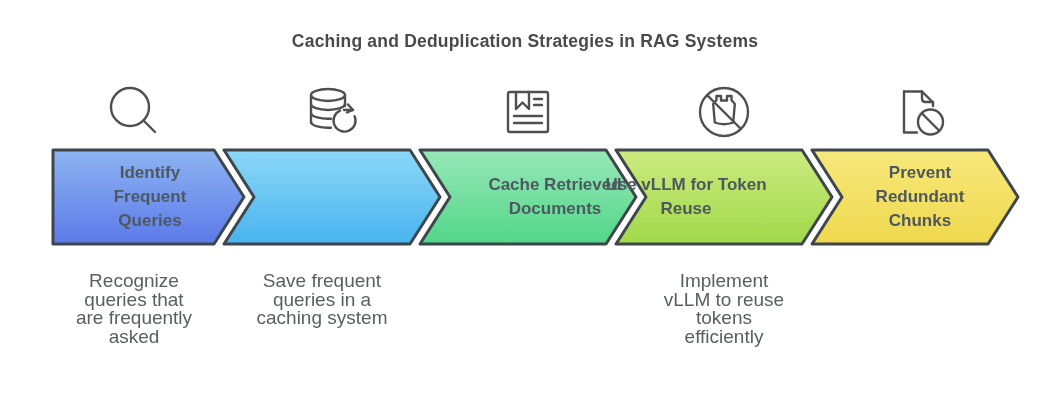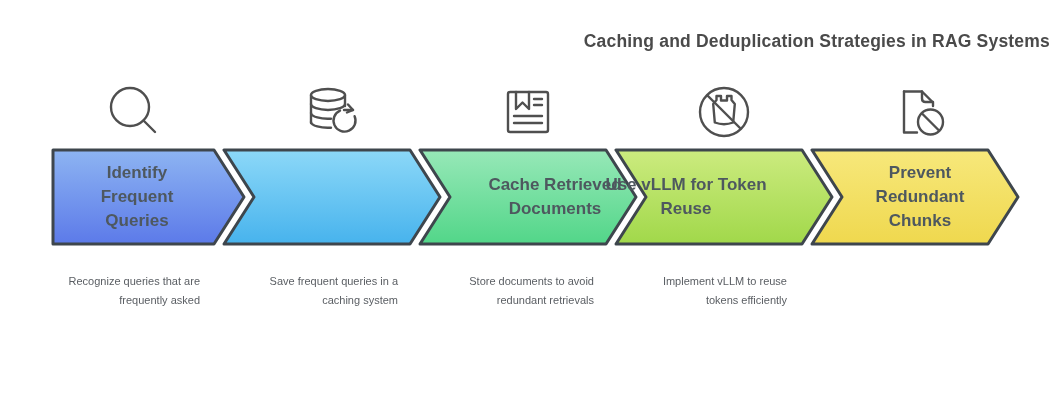"Caching and Deduplication Strategies in" .title { text-align: right -> center }
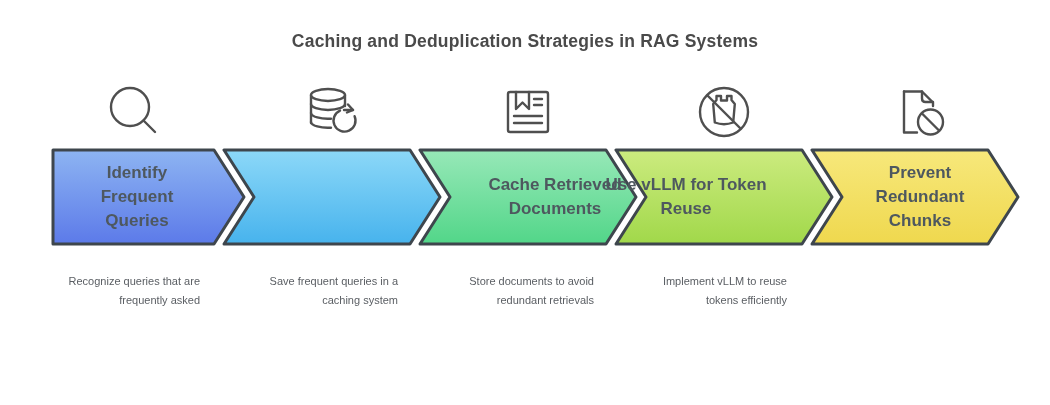"Identify Frequent Queries" div.step-label { left: 82px -> 95px }
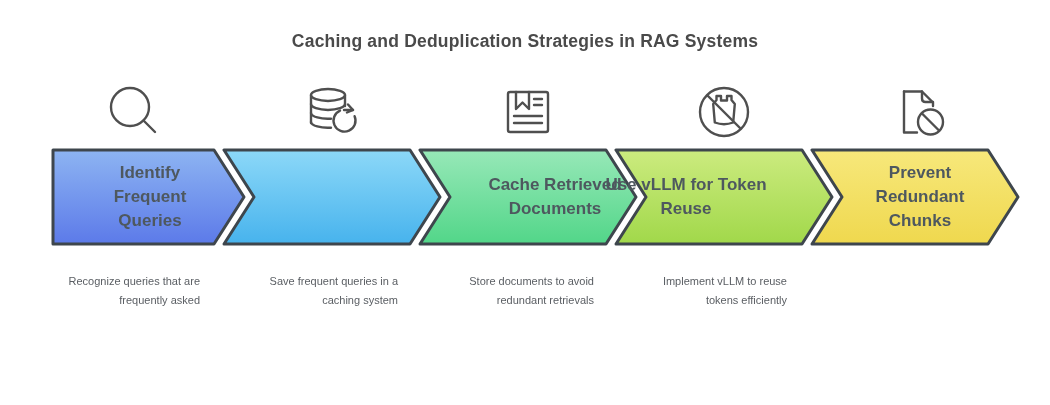"Recognize queries that are frequently" .step-desc { font-size: 11px -> 19px; text-align: right -> center }
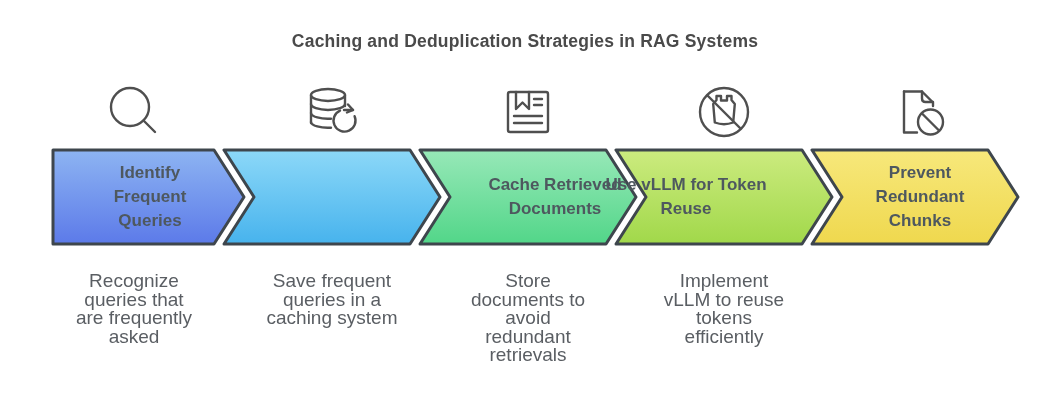"Save frequent queries in a" div.step-desc { left: 266px -> 256px }
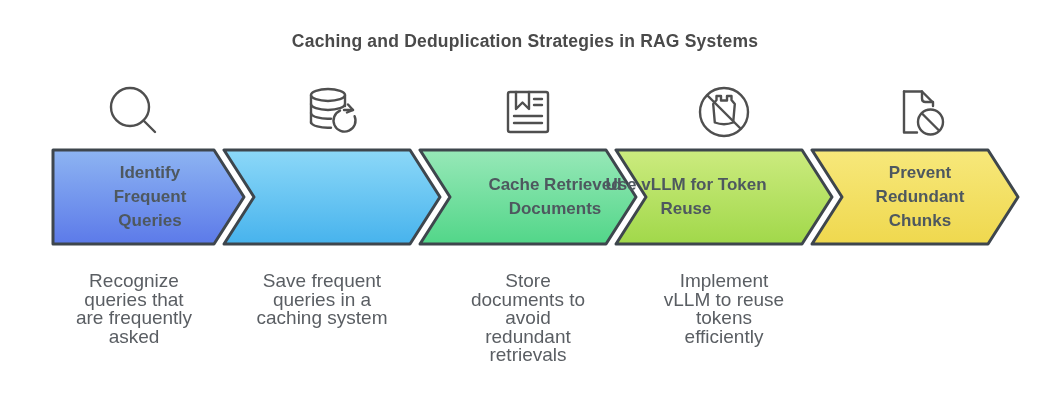"Store documents to avoid redundant" div.step-desc { html: <div>Store documents to avoid redundant retrievals</div> -> none }
